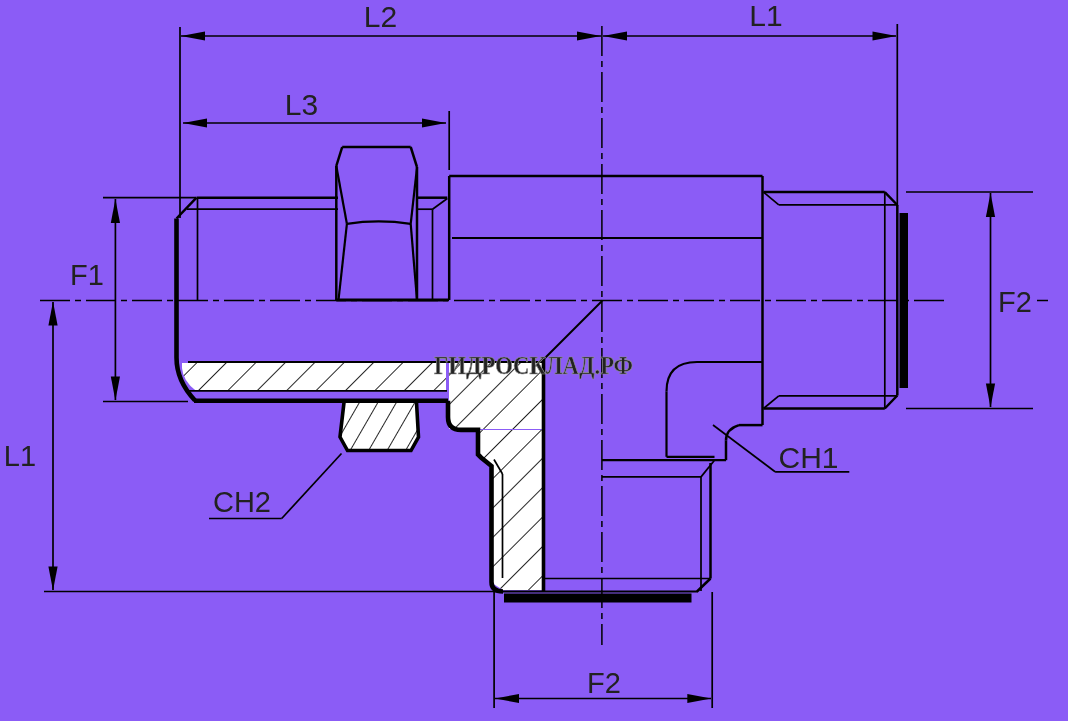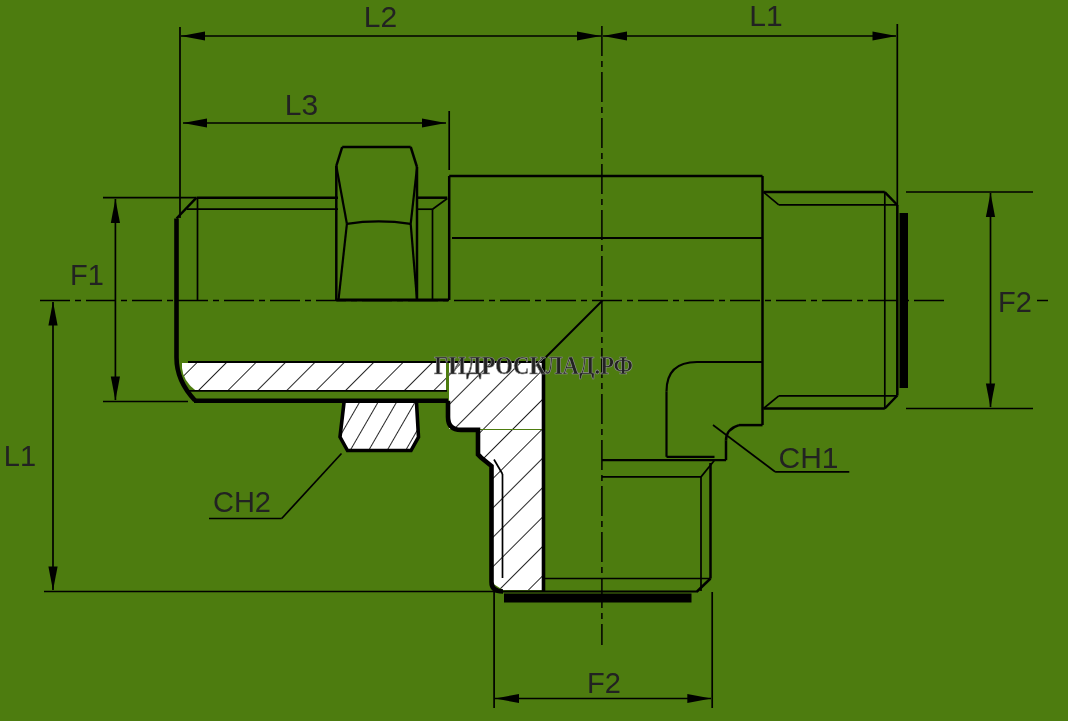"L2" #page { background: #4d7c0f -> #8b5cf6 }
